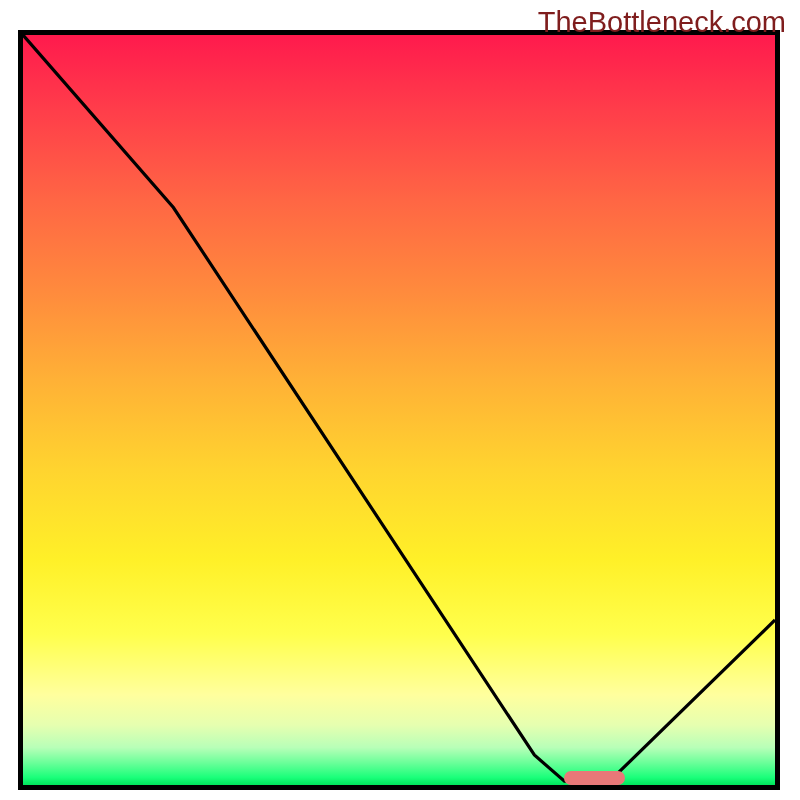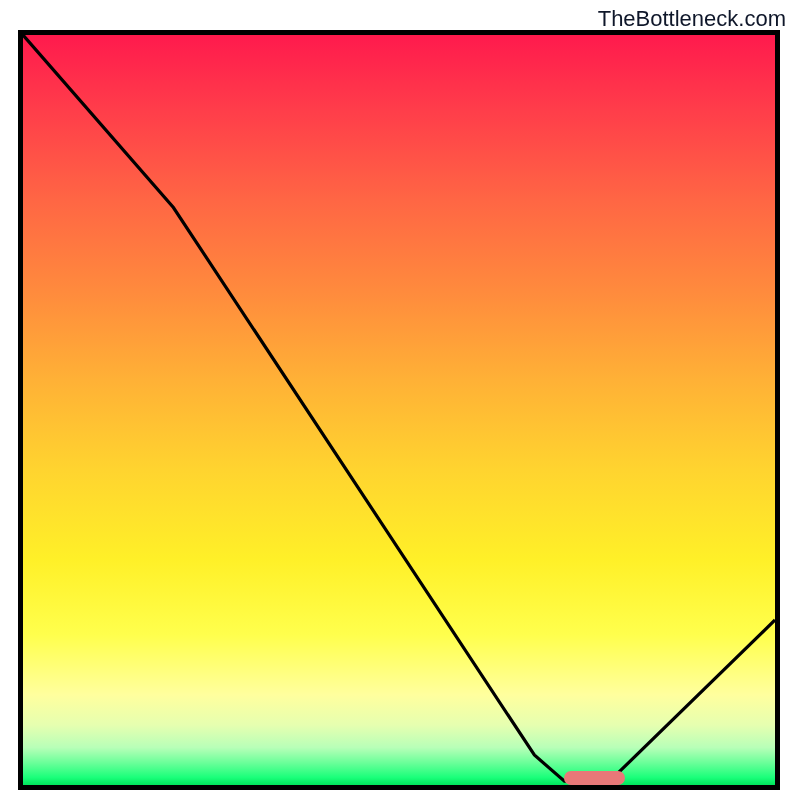"TheBottleneck.com" .watermark { color: #0f172a -> #7f1d1d; font-size: 22px -> 29px }
